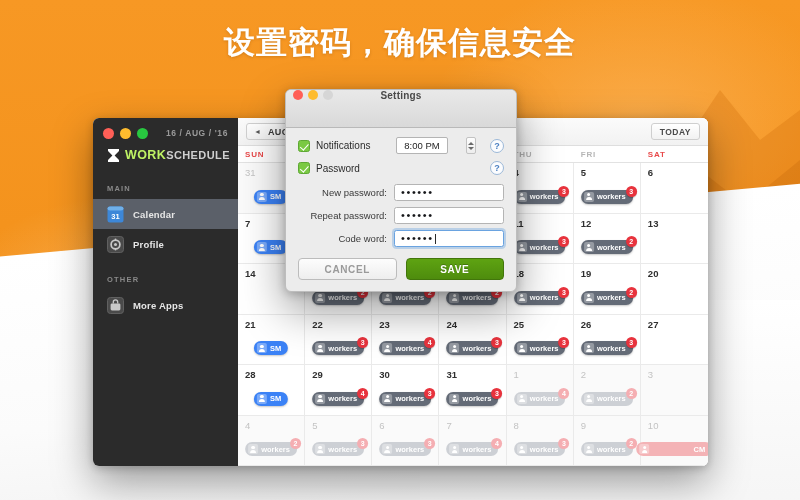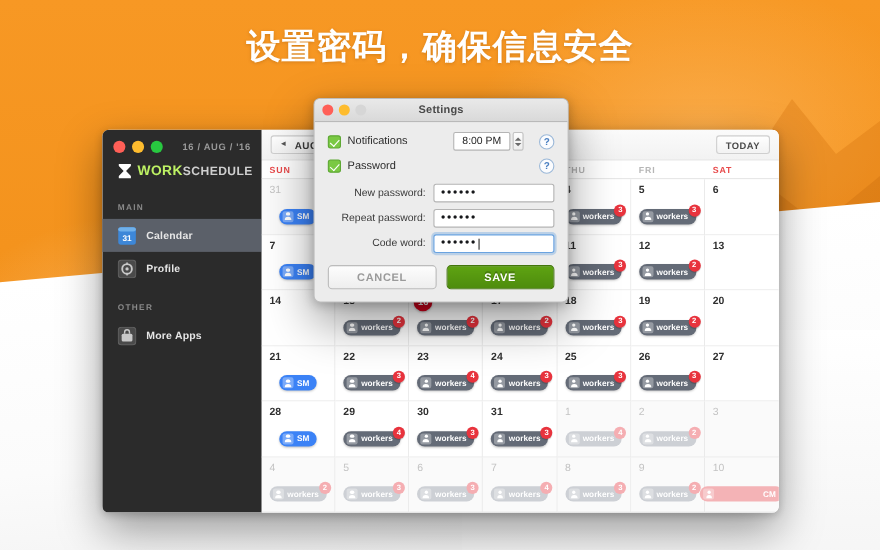"Settings" .dlg-titlebar { align-items: center -> none; height: 21px -> 38px }
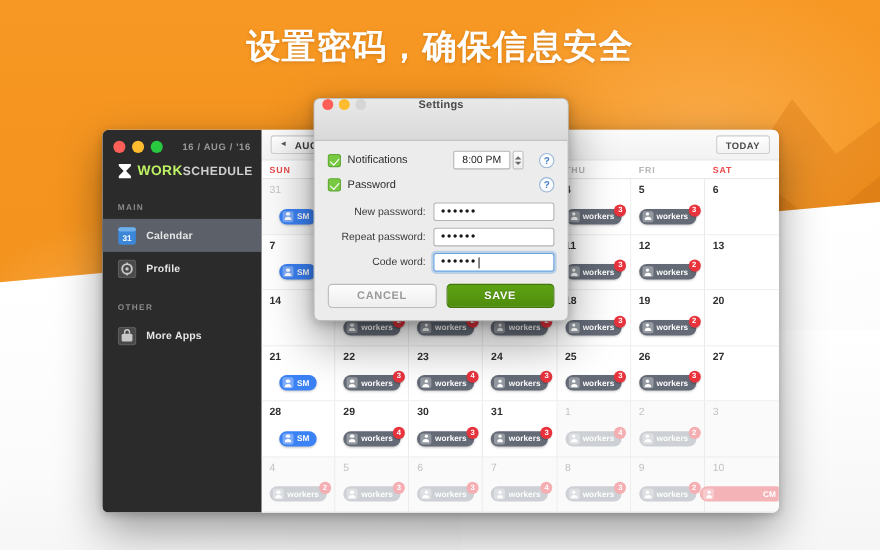"8:00 PM" .time-box { gap: 2px -> 18px }
